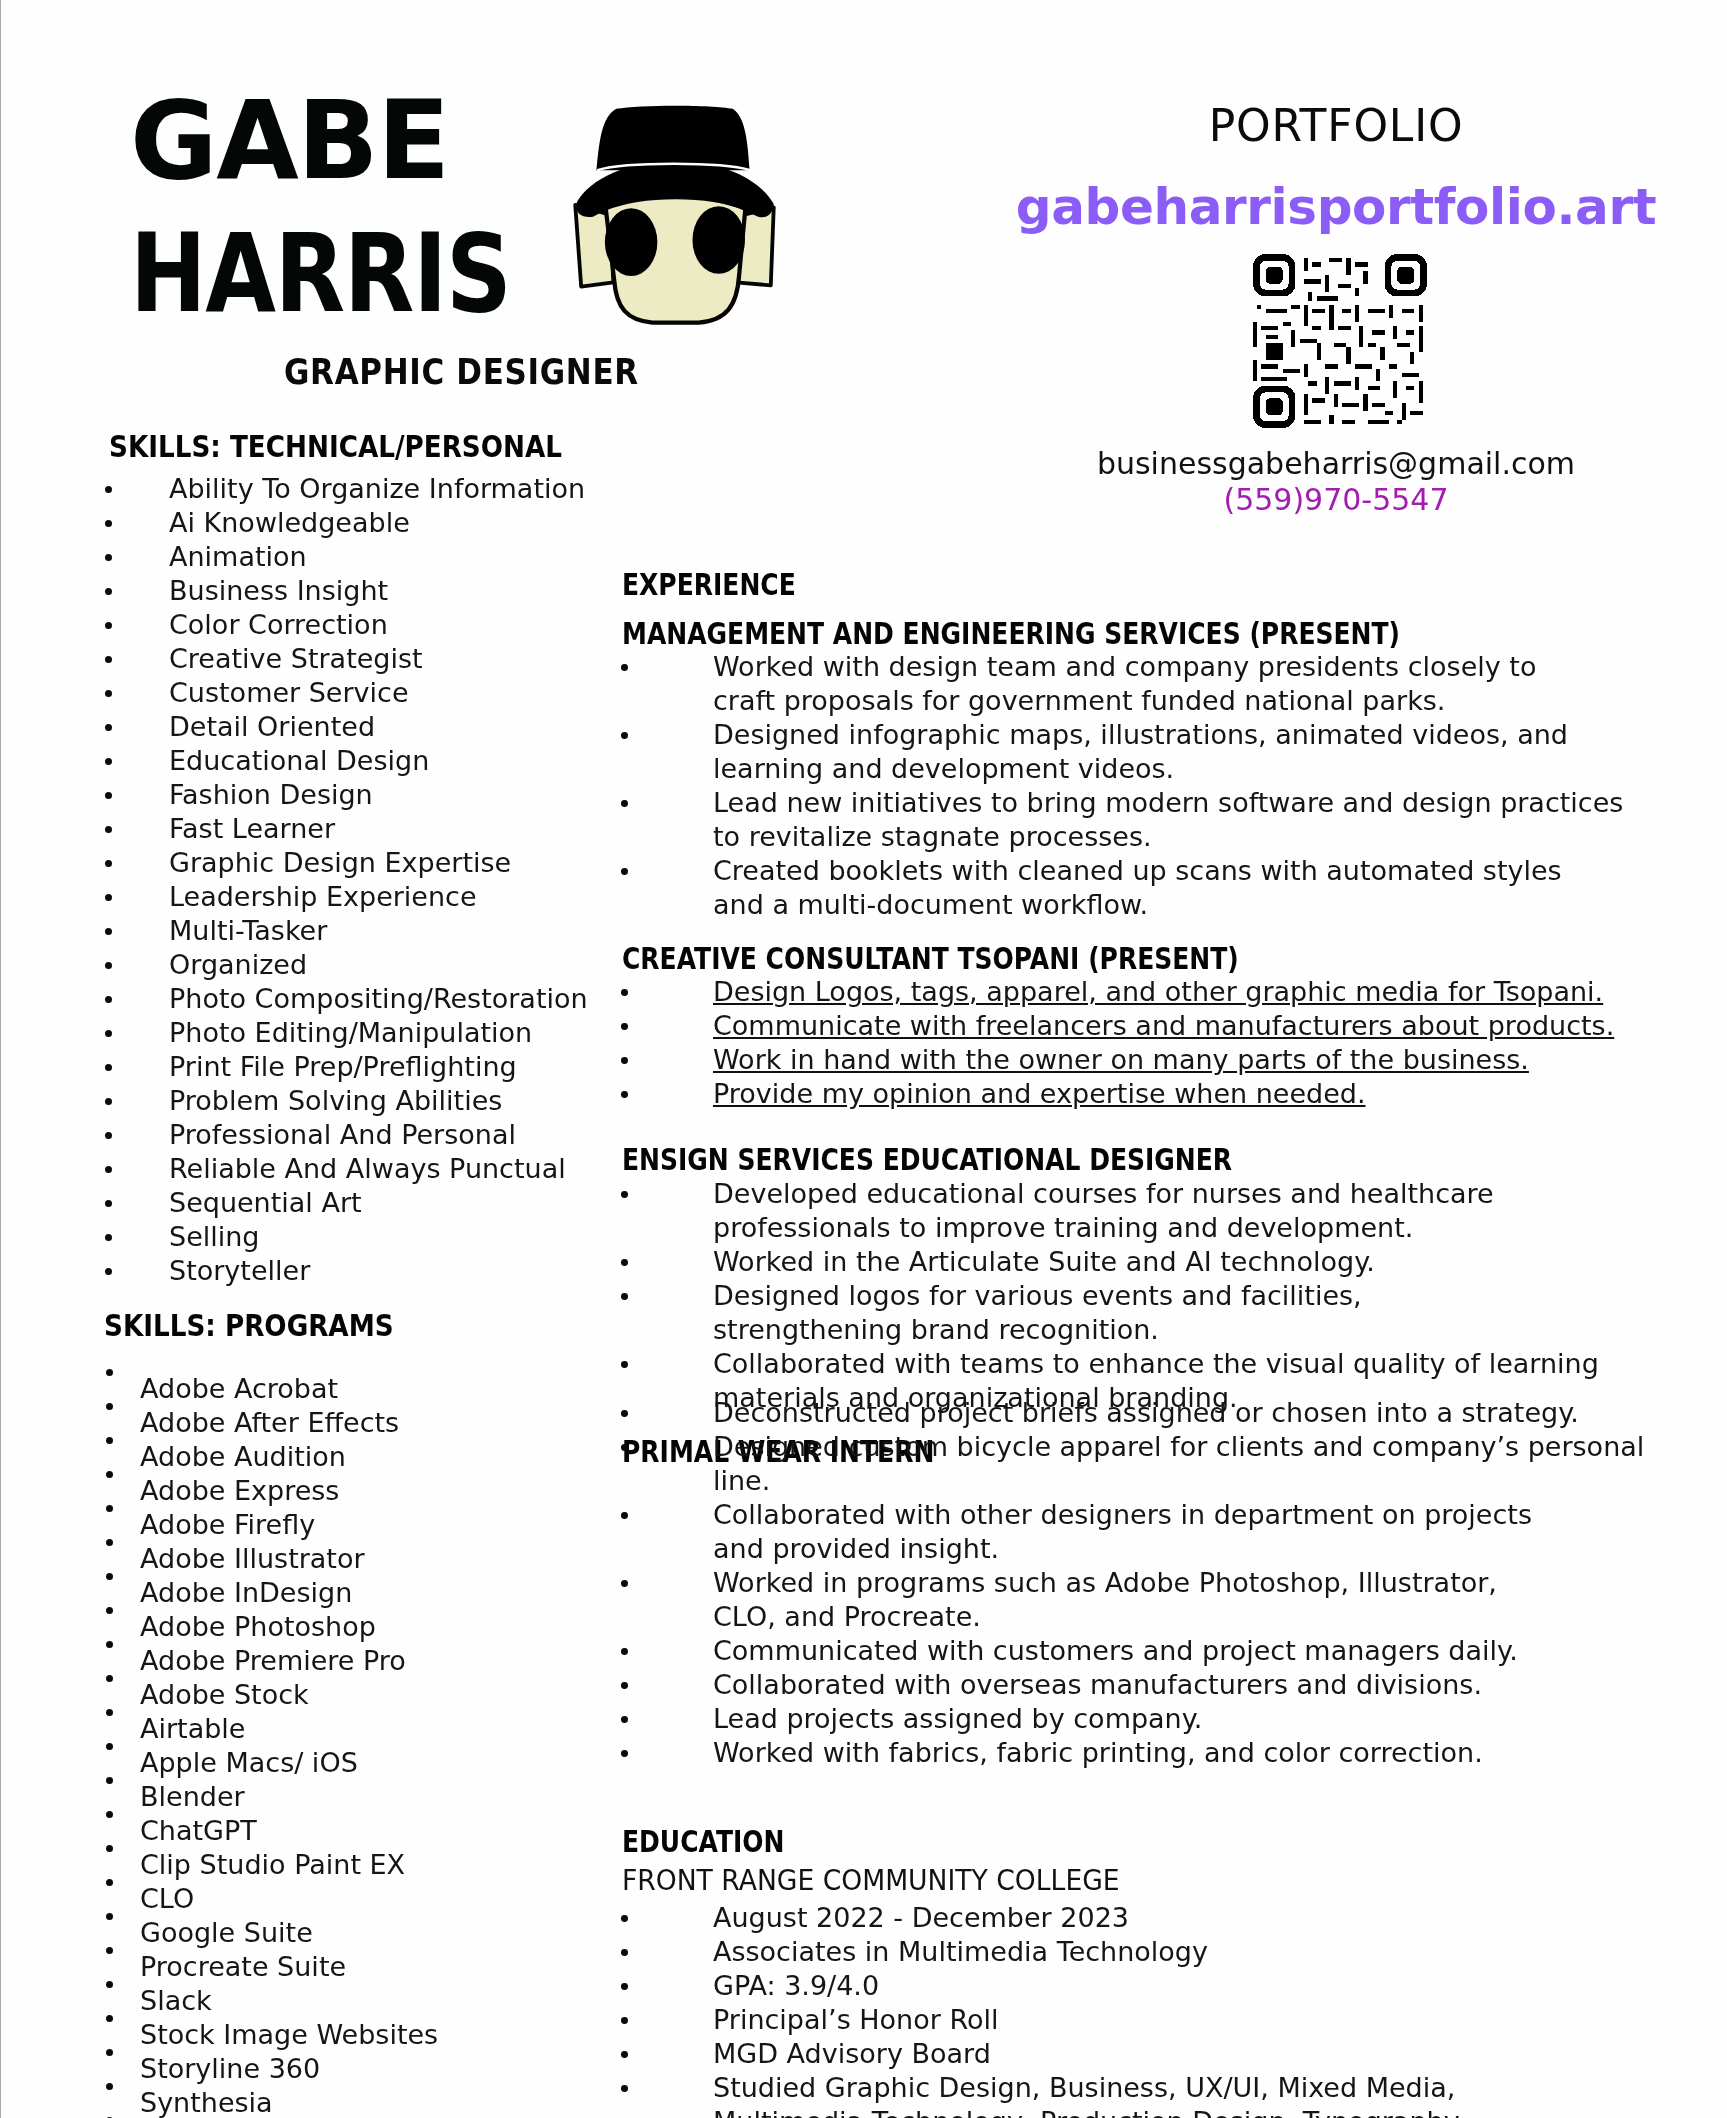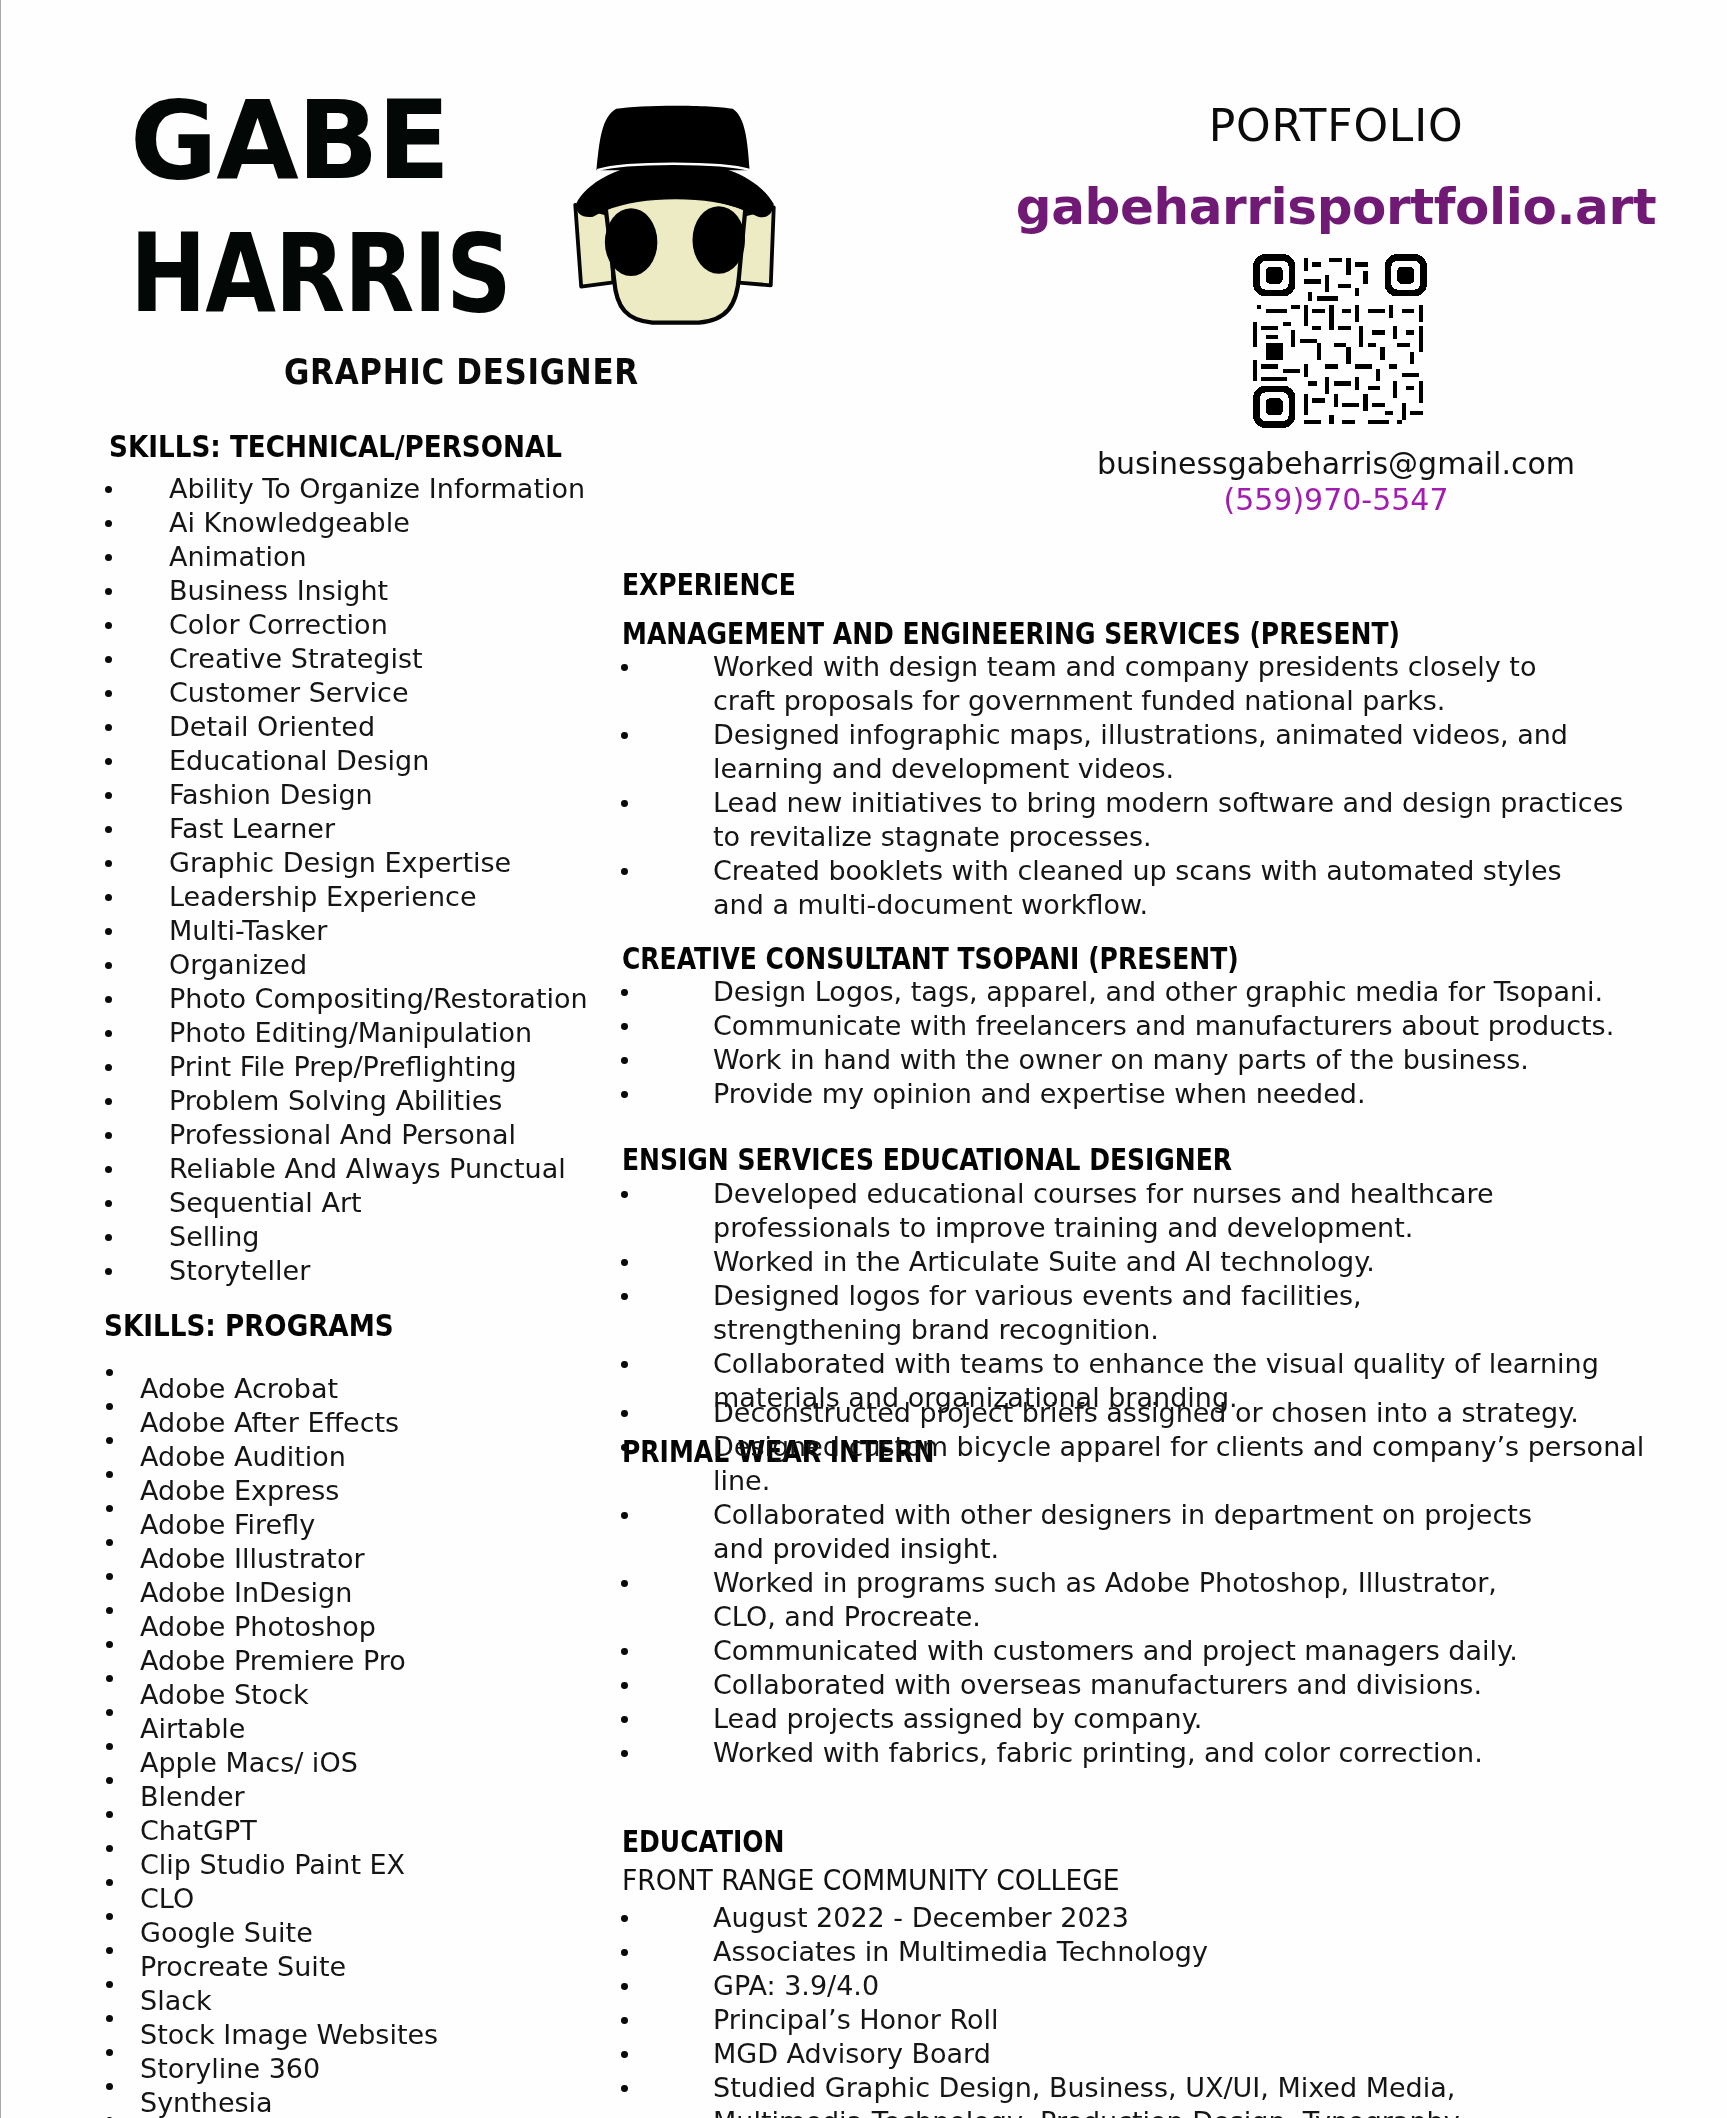"gabeharrisportfolio.art" .portfolio-url { color: #701a75 -> #8b5cf6 }
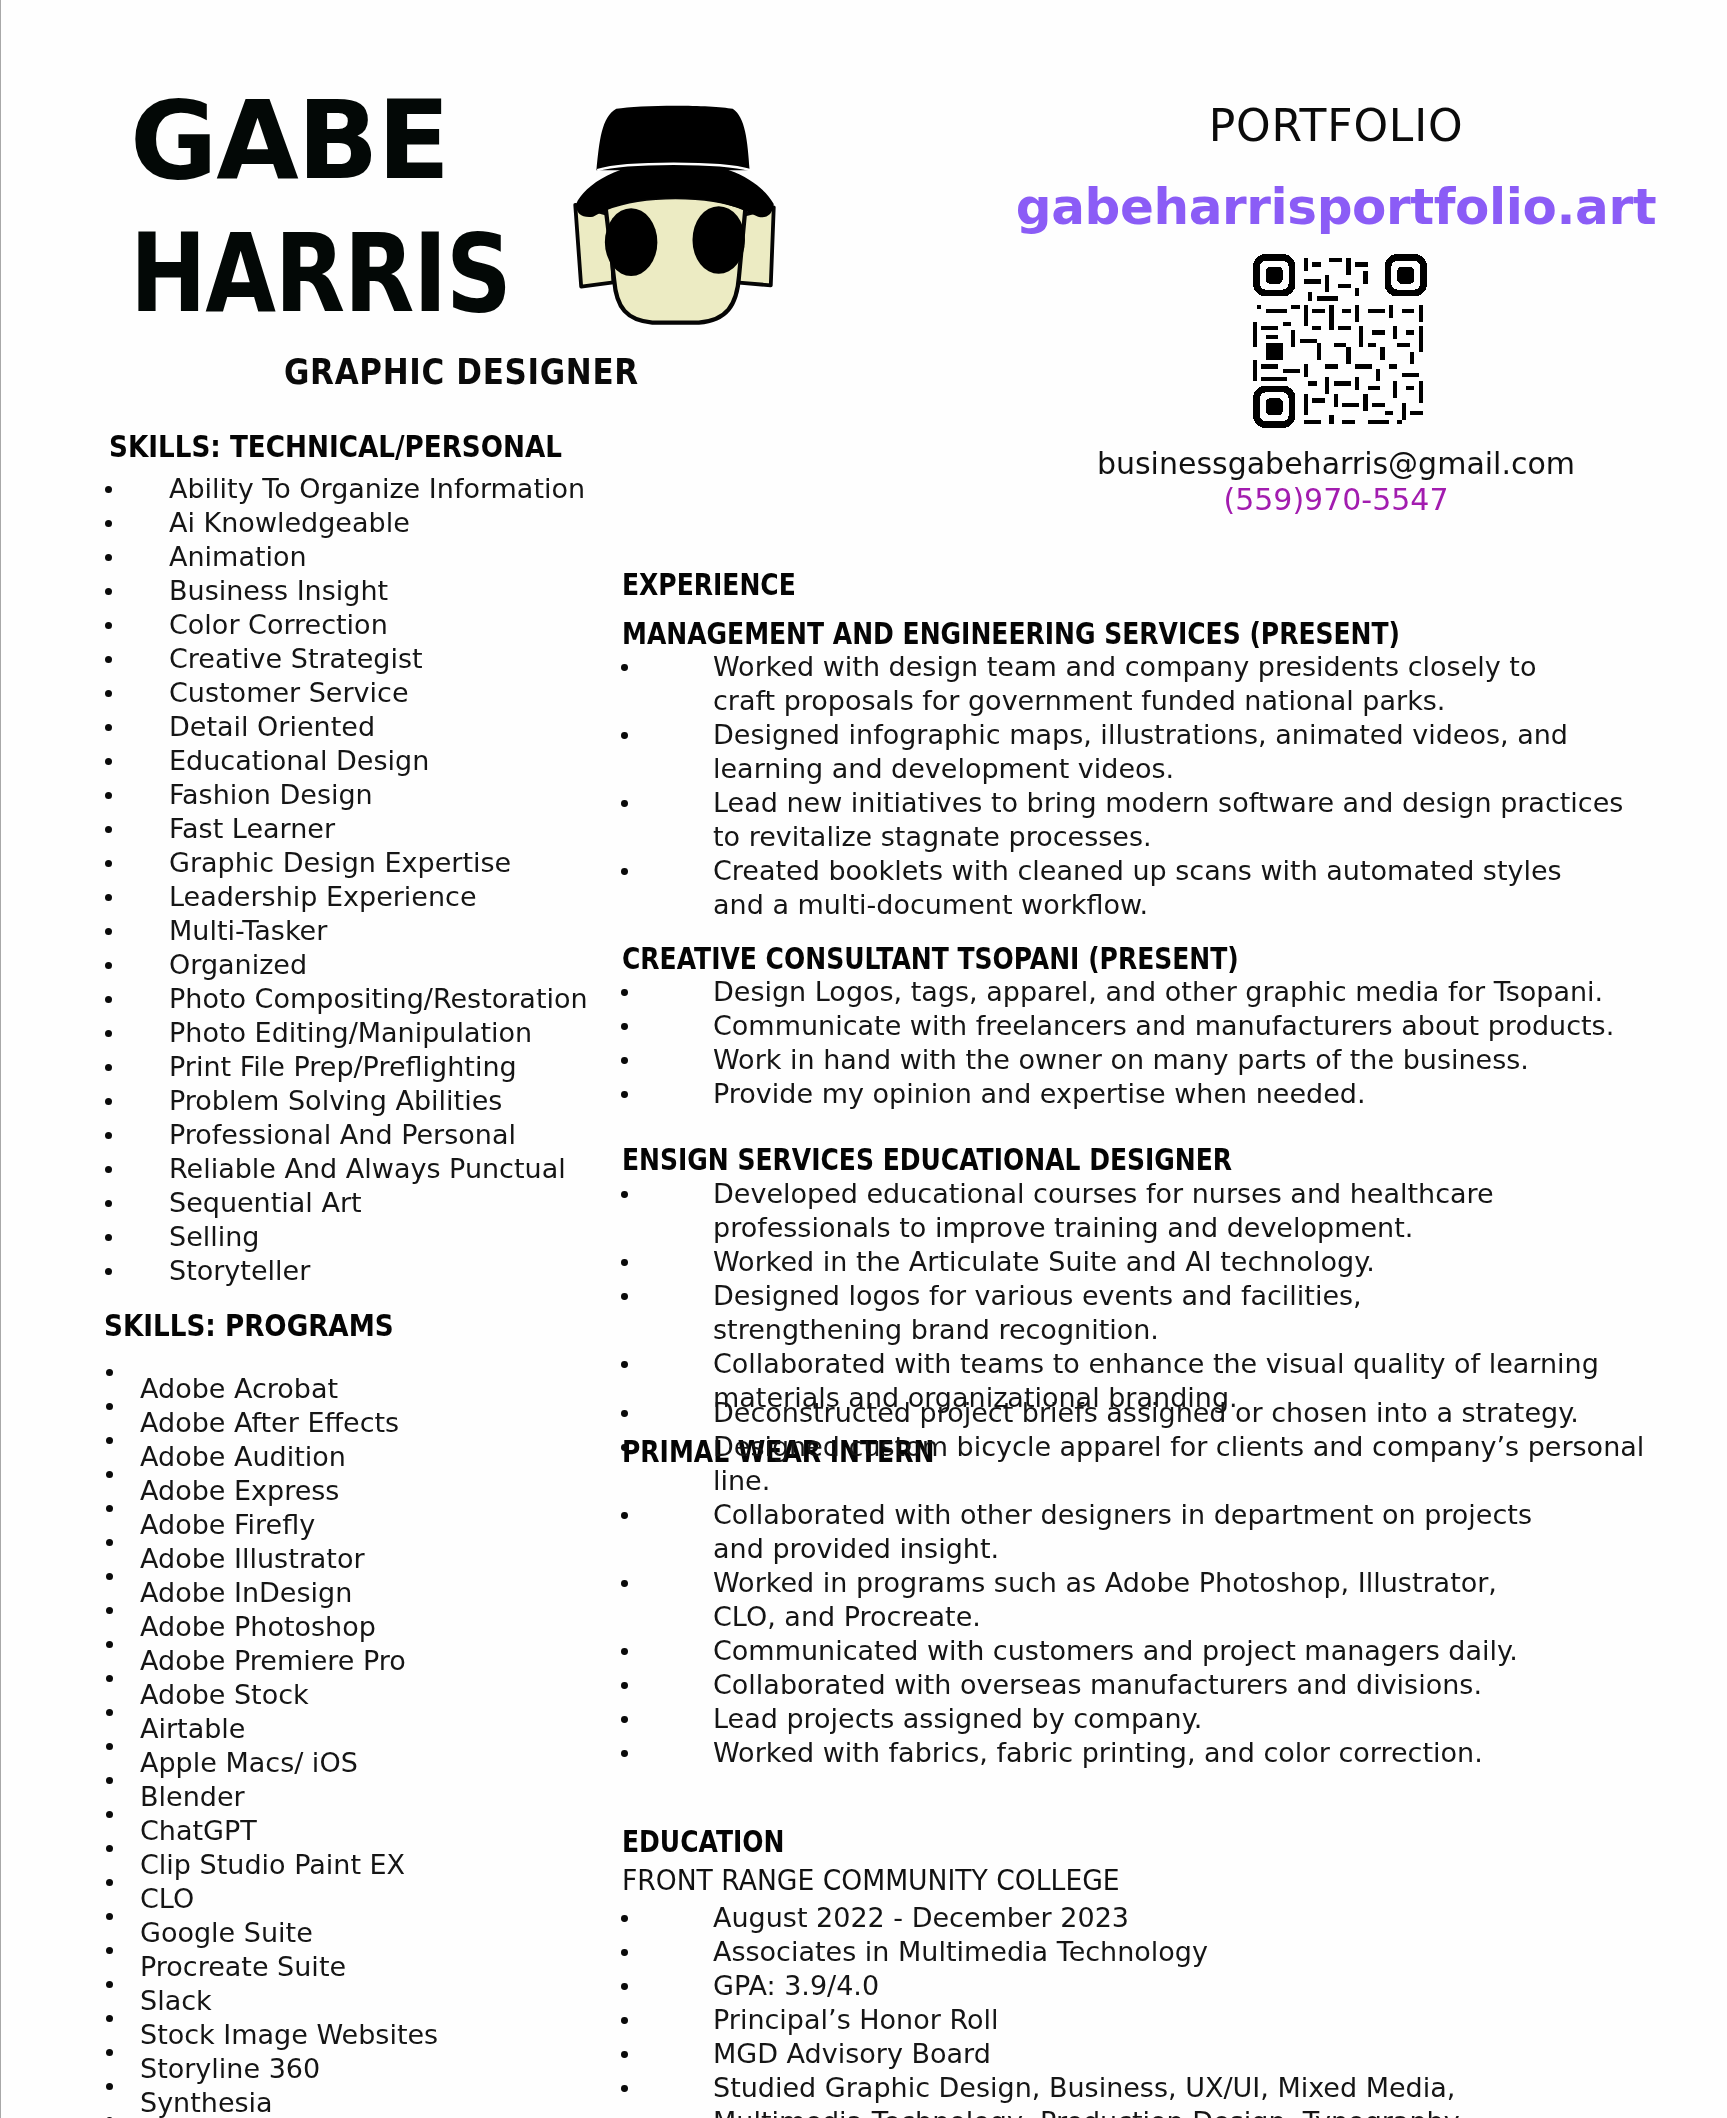"Design Logos, tags, apparel, and" ul.exp { text-decoration: none -> underline }
